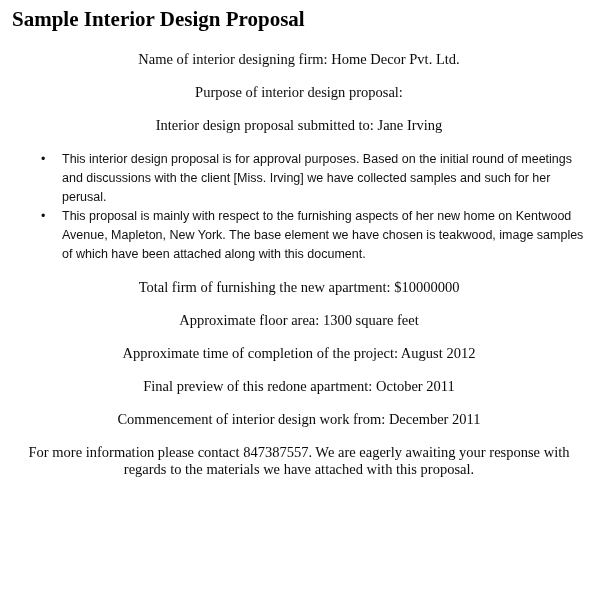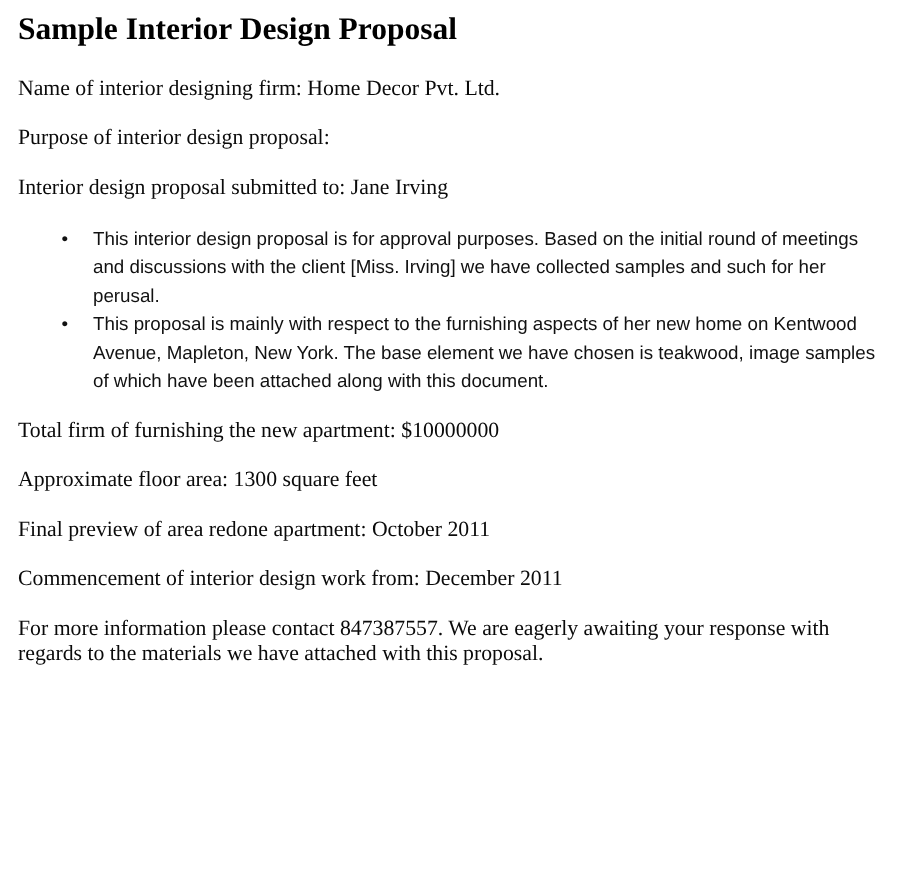"Name of interior designing firm:" .para { text-align: none -> center }
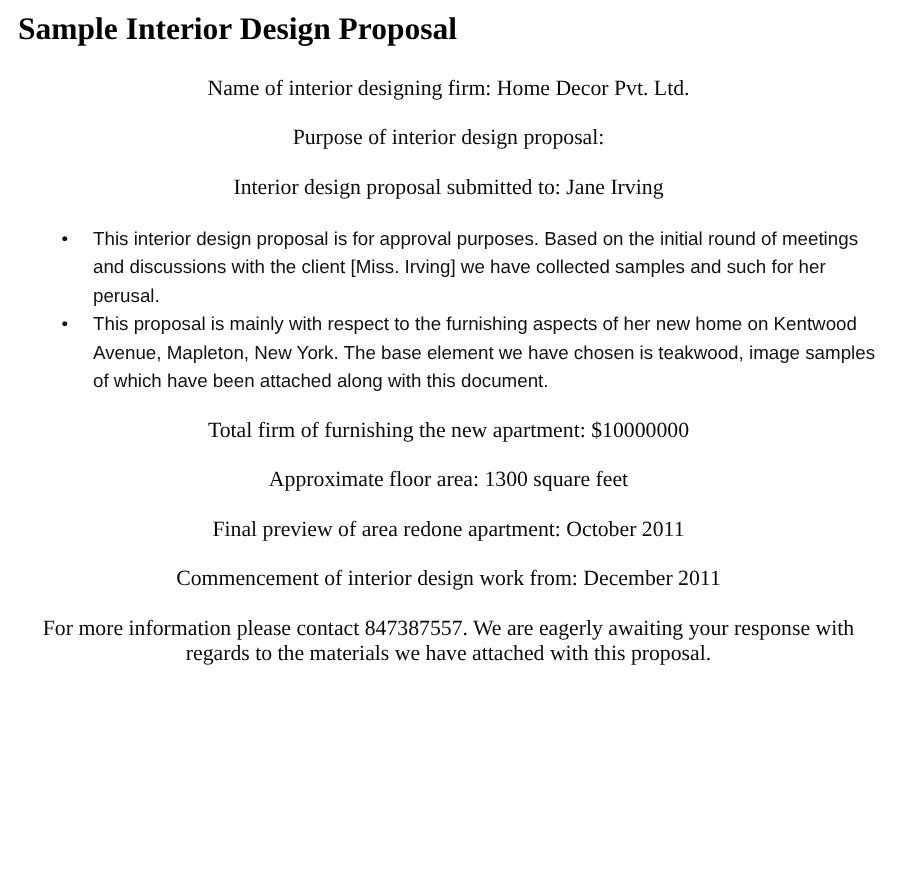"Approximate time of completion of" p.para { html: none -> <p><span>Approximate time of completion of the project:</span> <span>August 2012</span></p> }
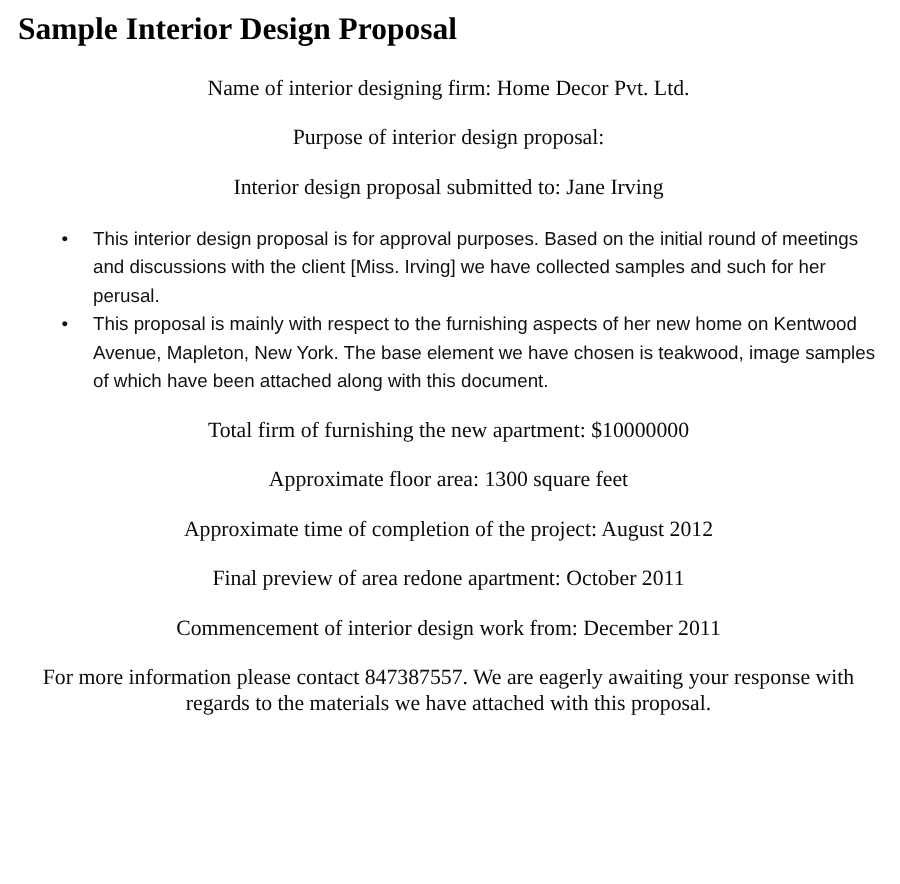"Final preview of area redone" span { text: area -> this }
